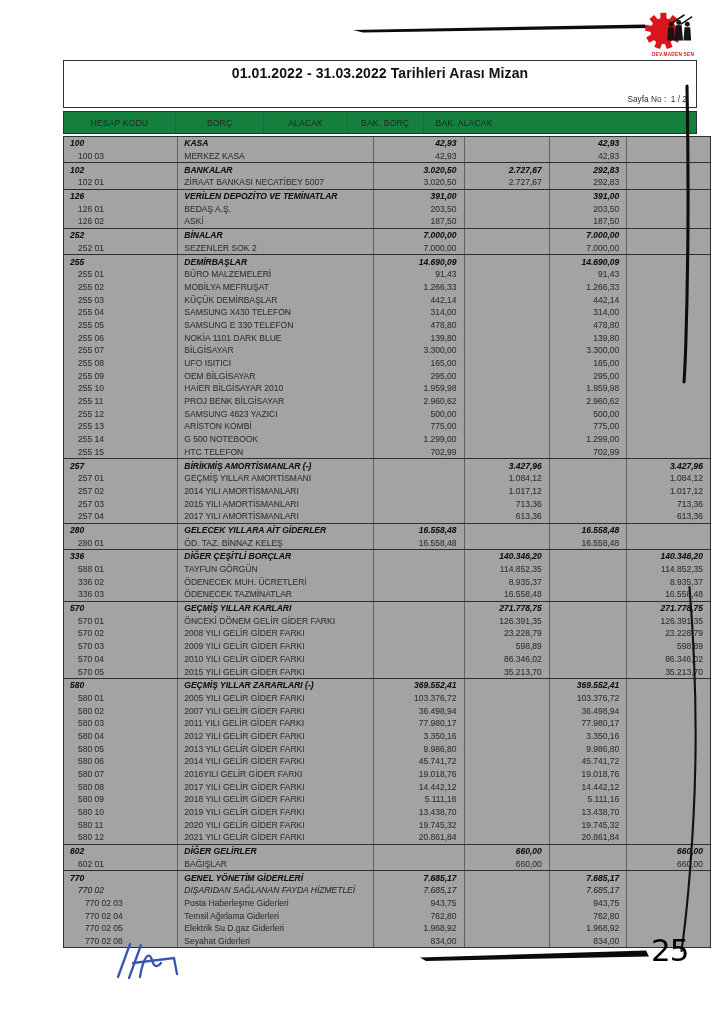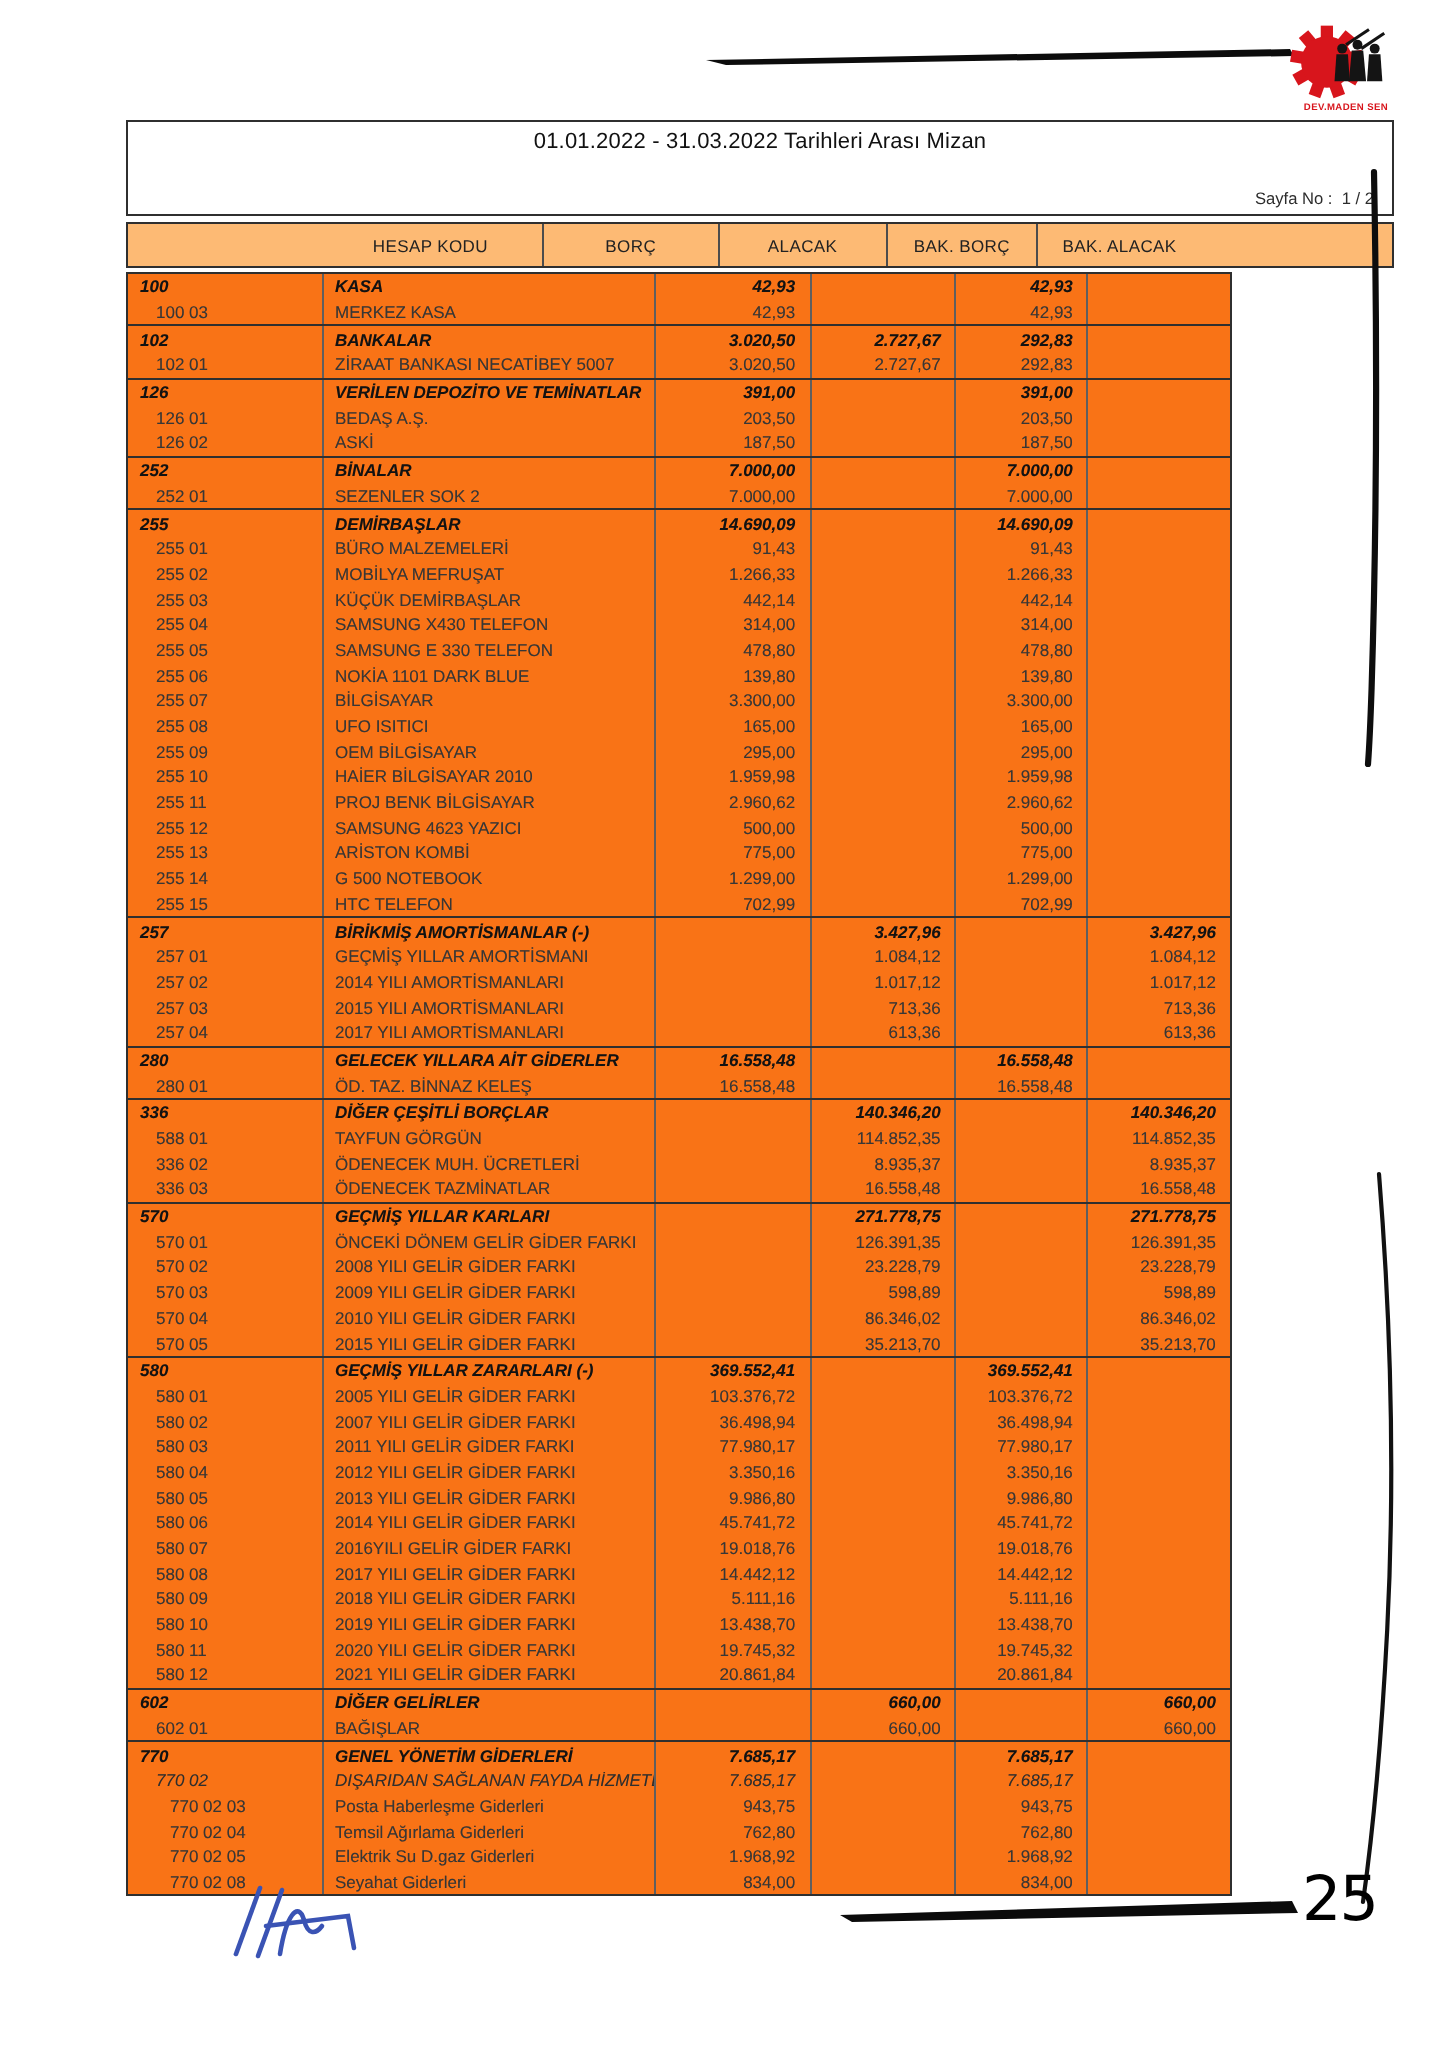"01.01.2022 - 31.03.2022 Tarihleri Arası" .report-title { font-size: 11px -> 14px; font-weight: normal -> bold }
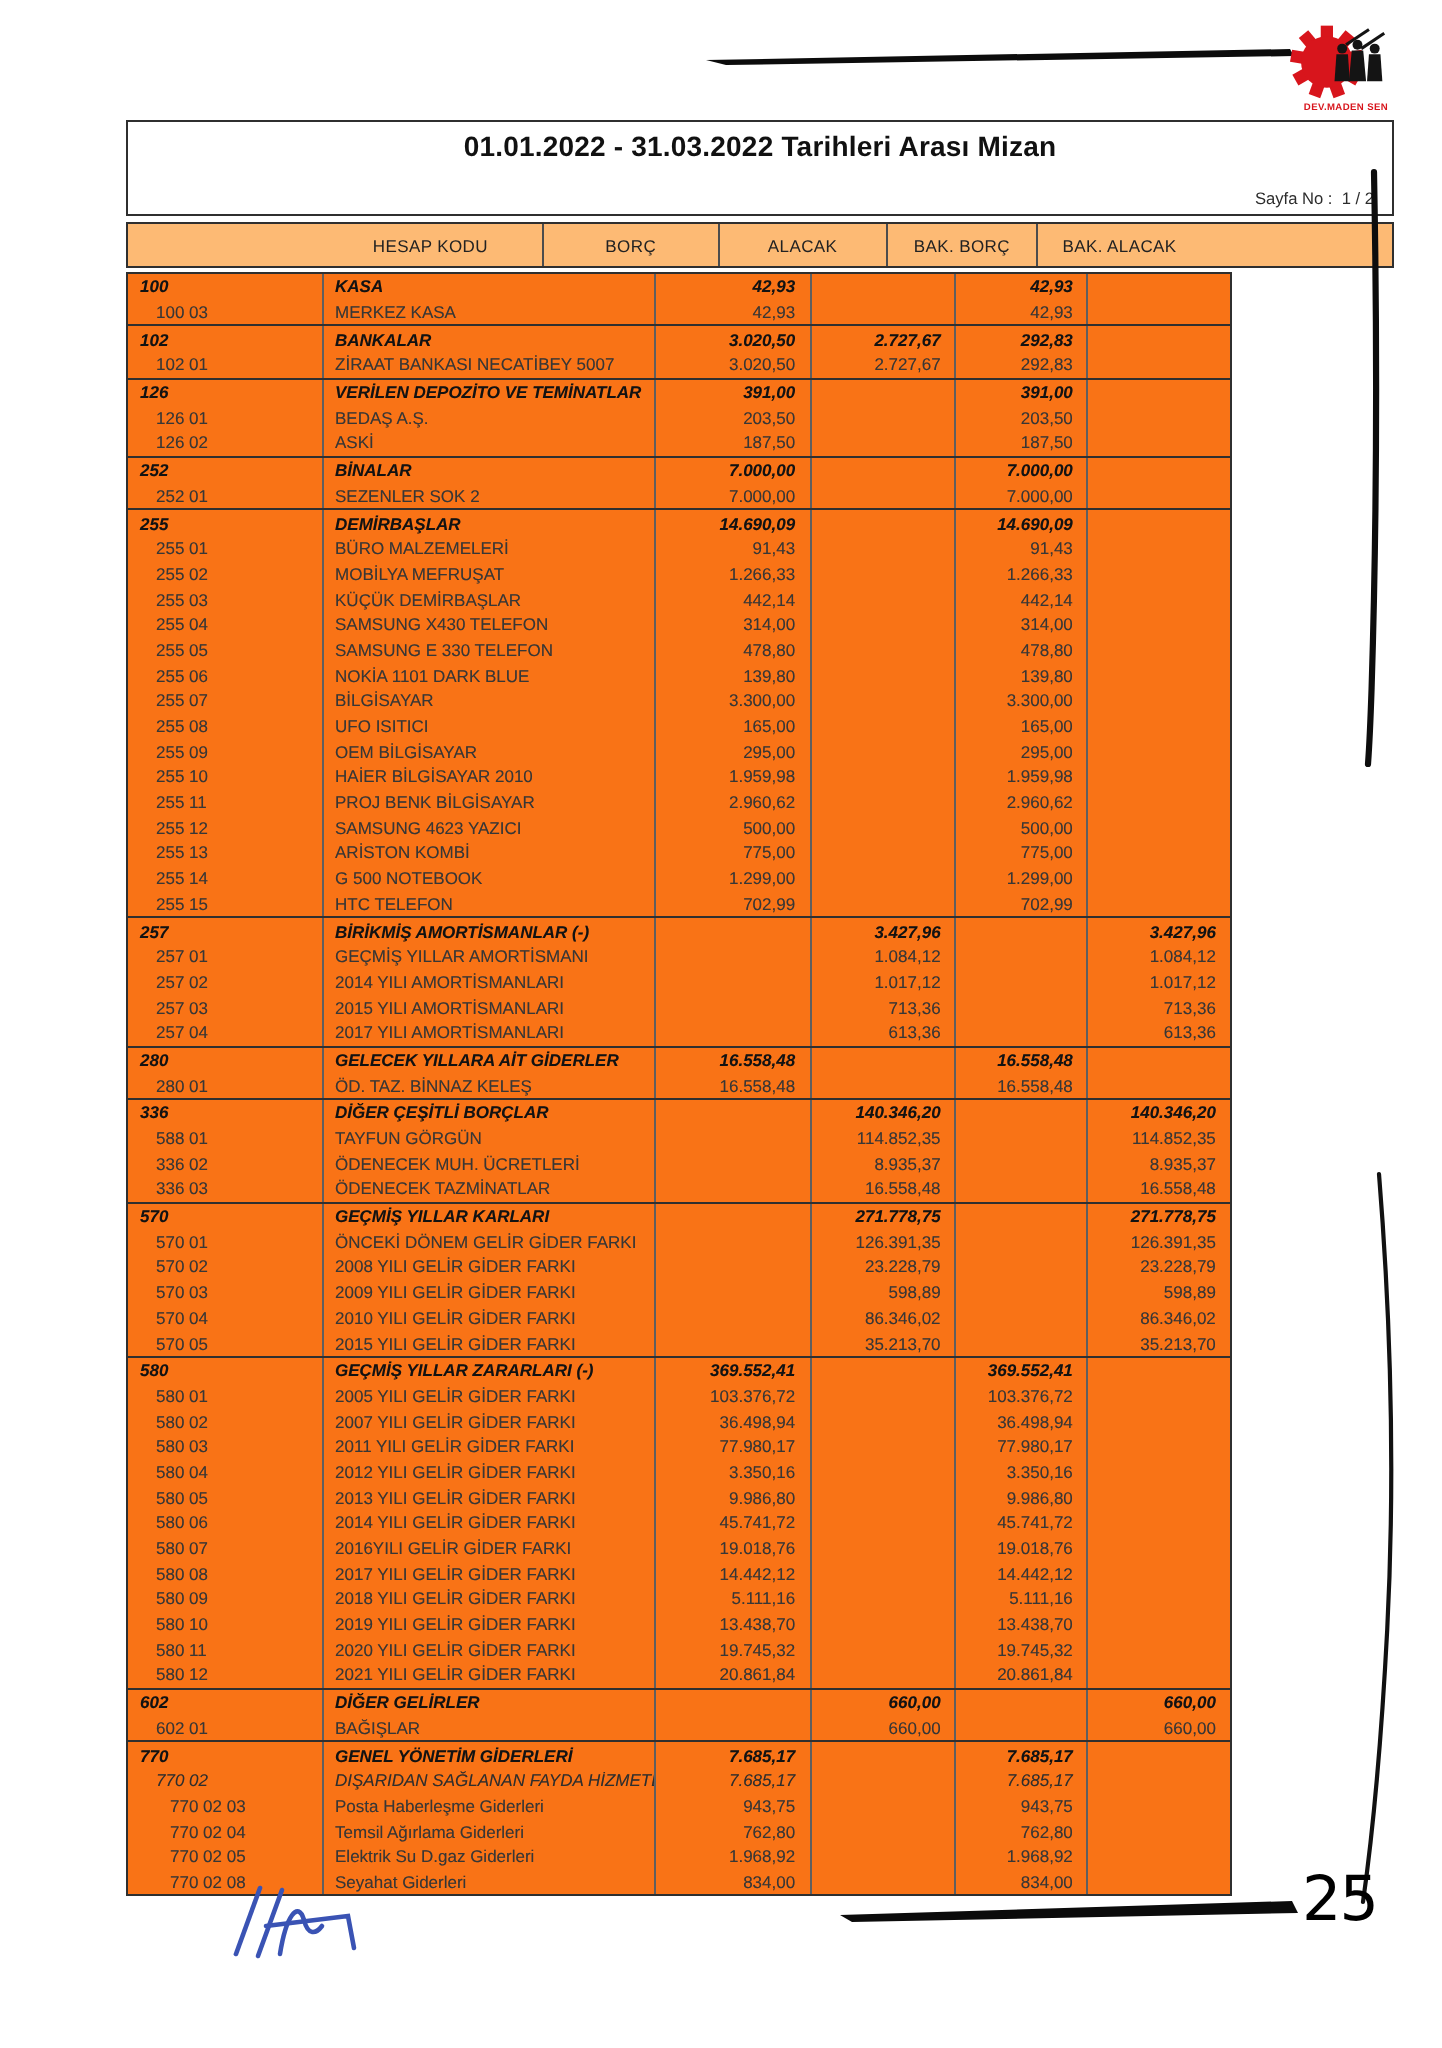"HESAP KODU" #colheader { background: #fdba74 -> #15803d; justify-content: center -> none }
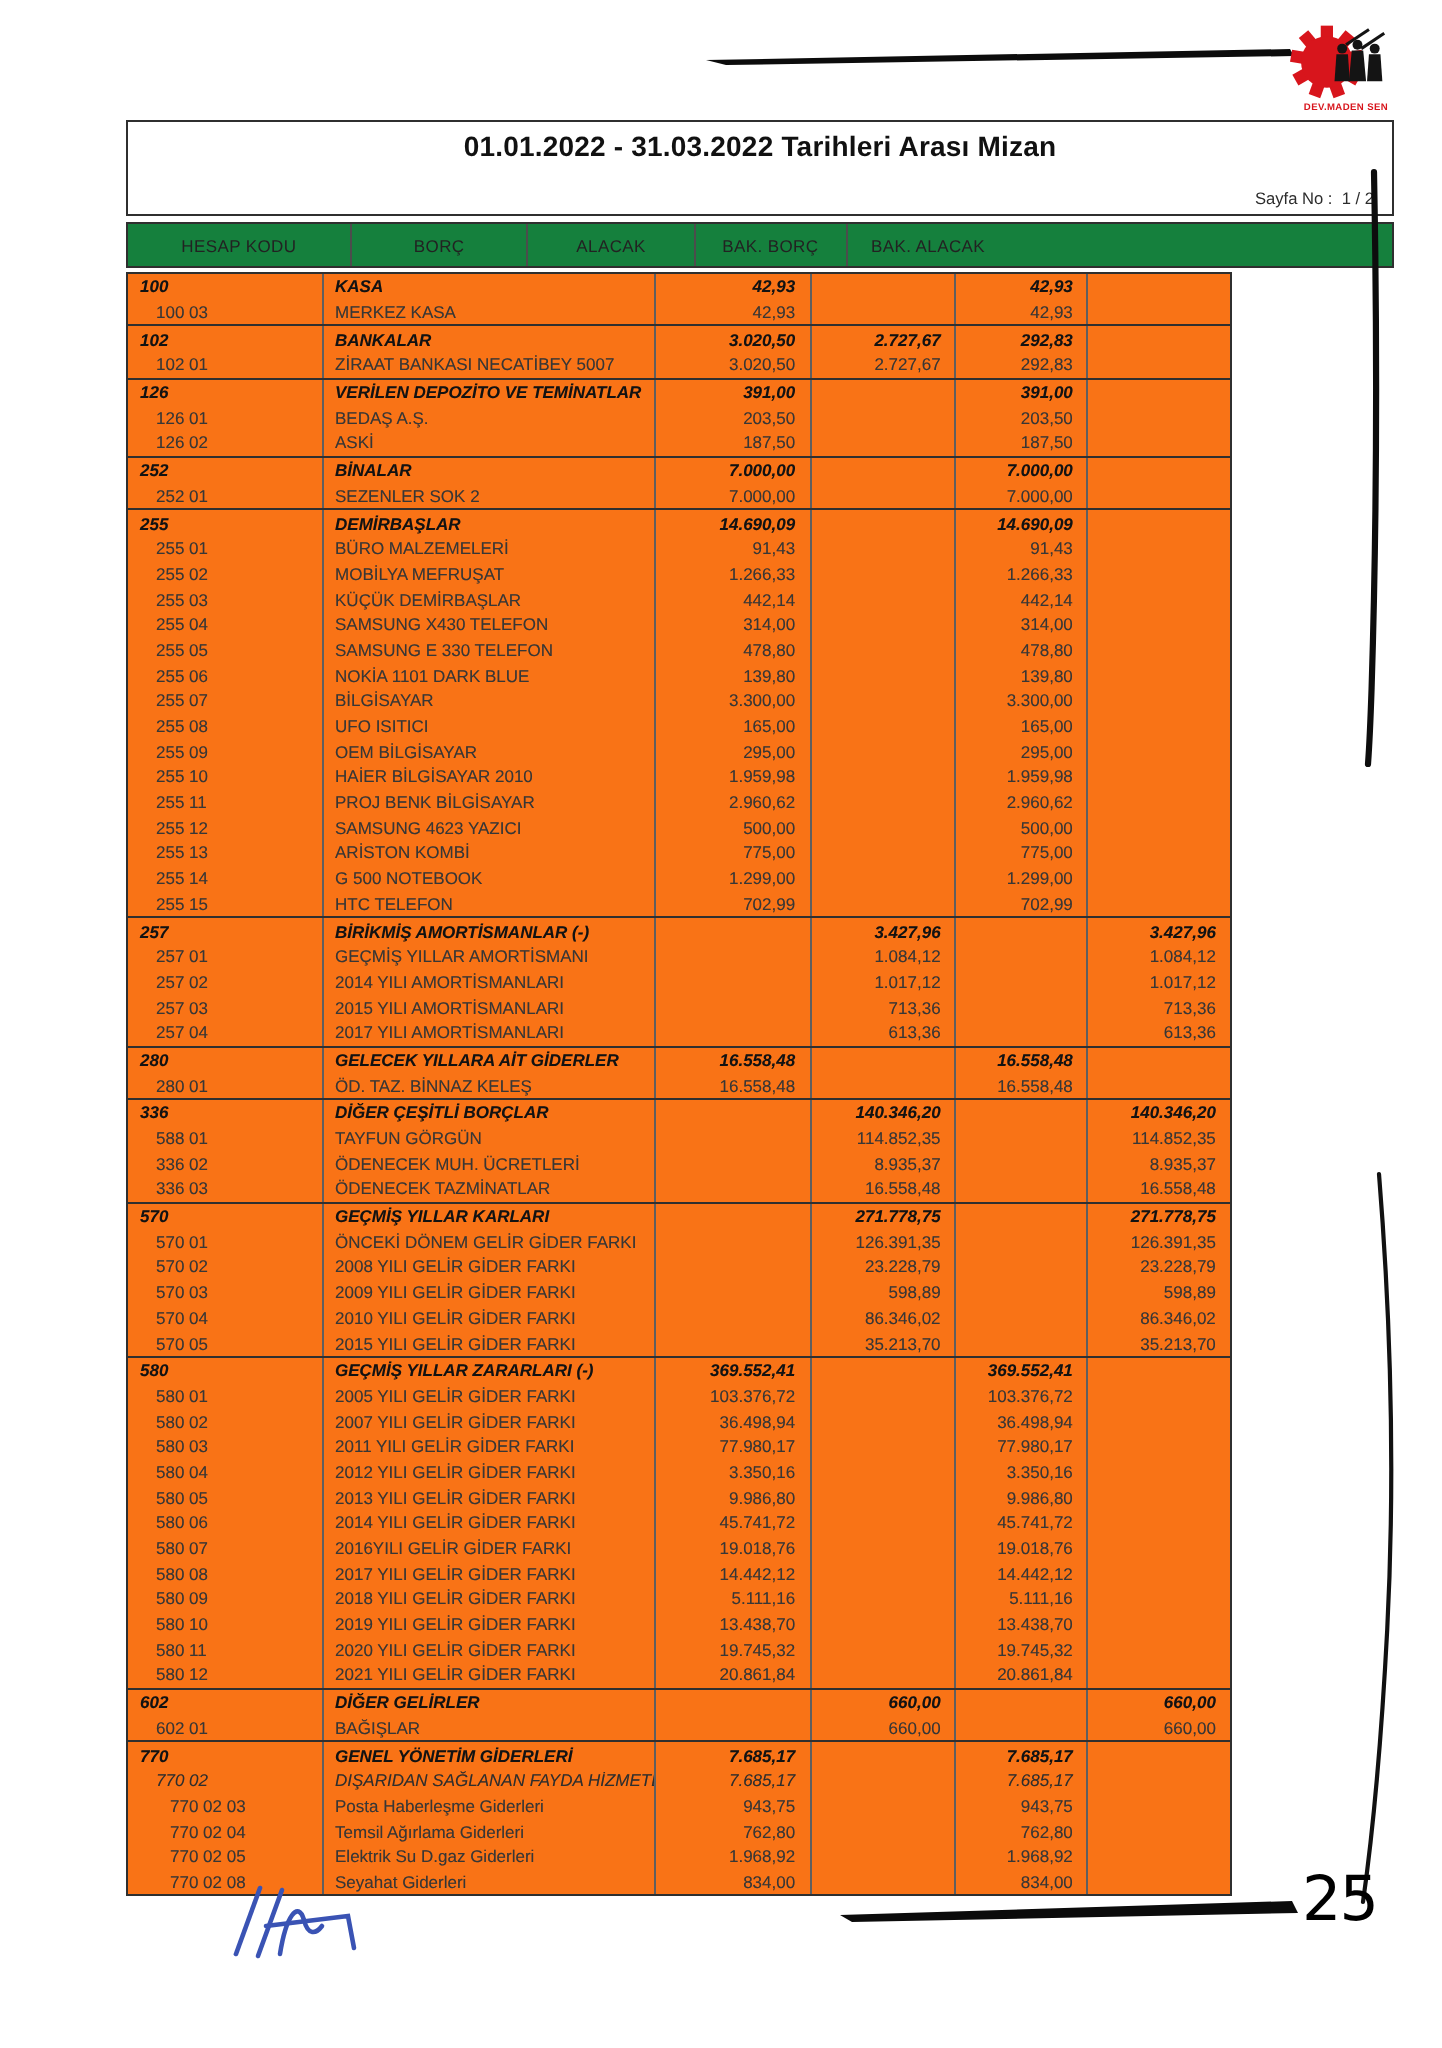"100" #tbody { background: #f97316 -> #a3a3a3; width: 553px -> 648px }
